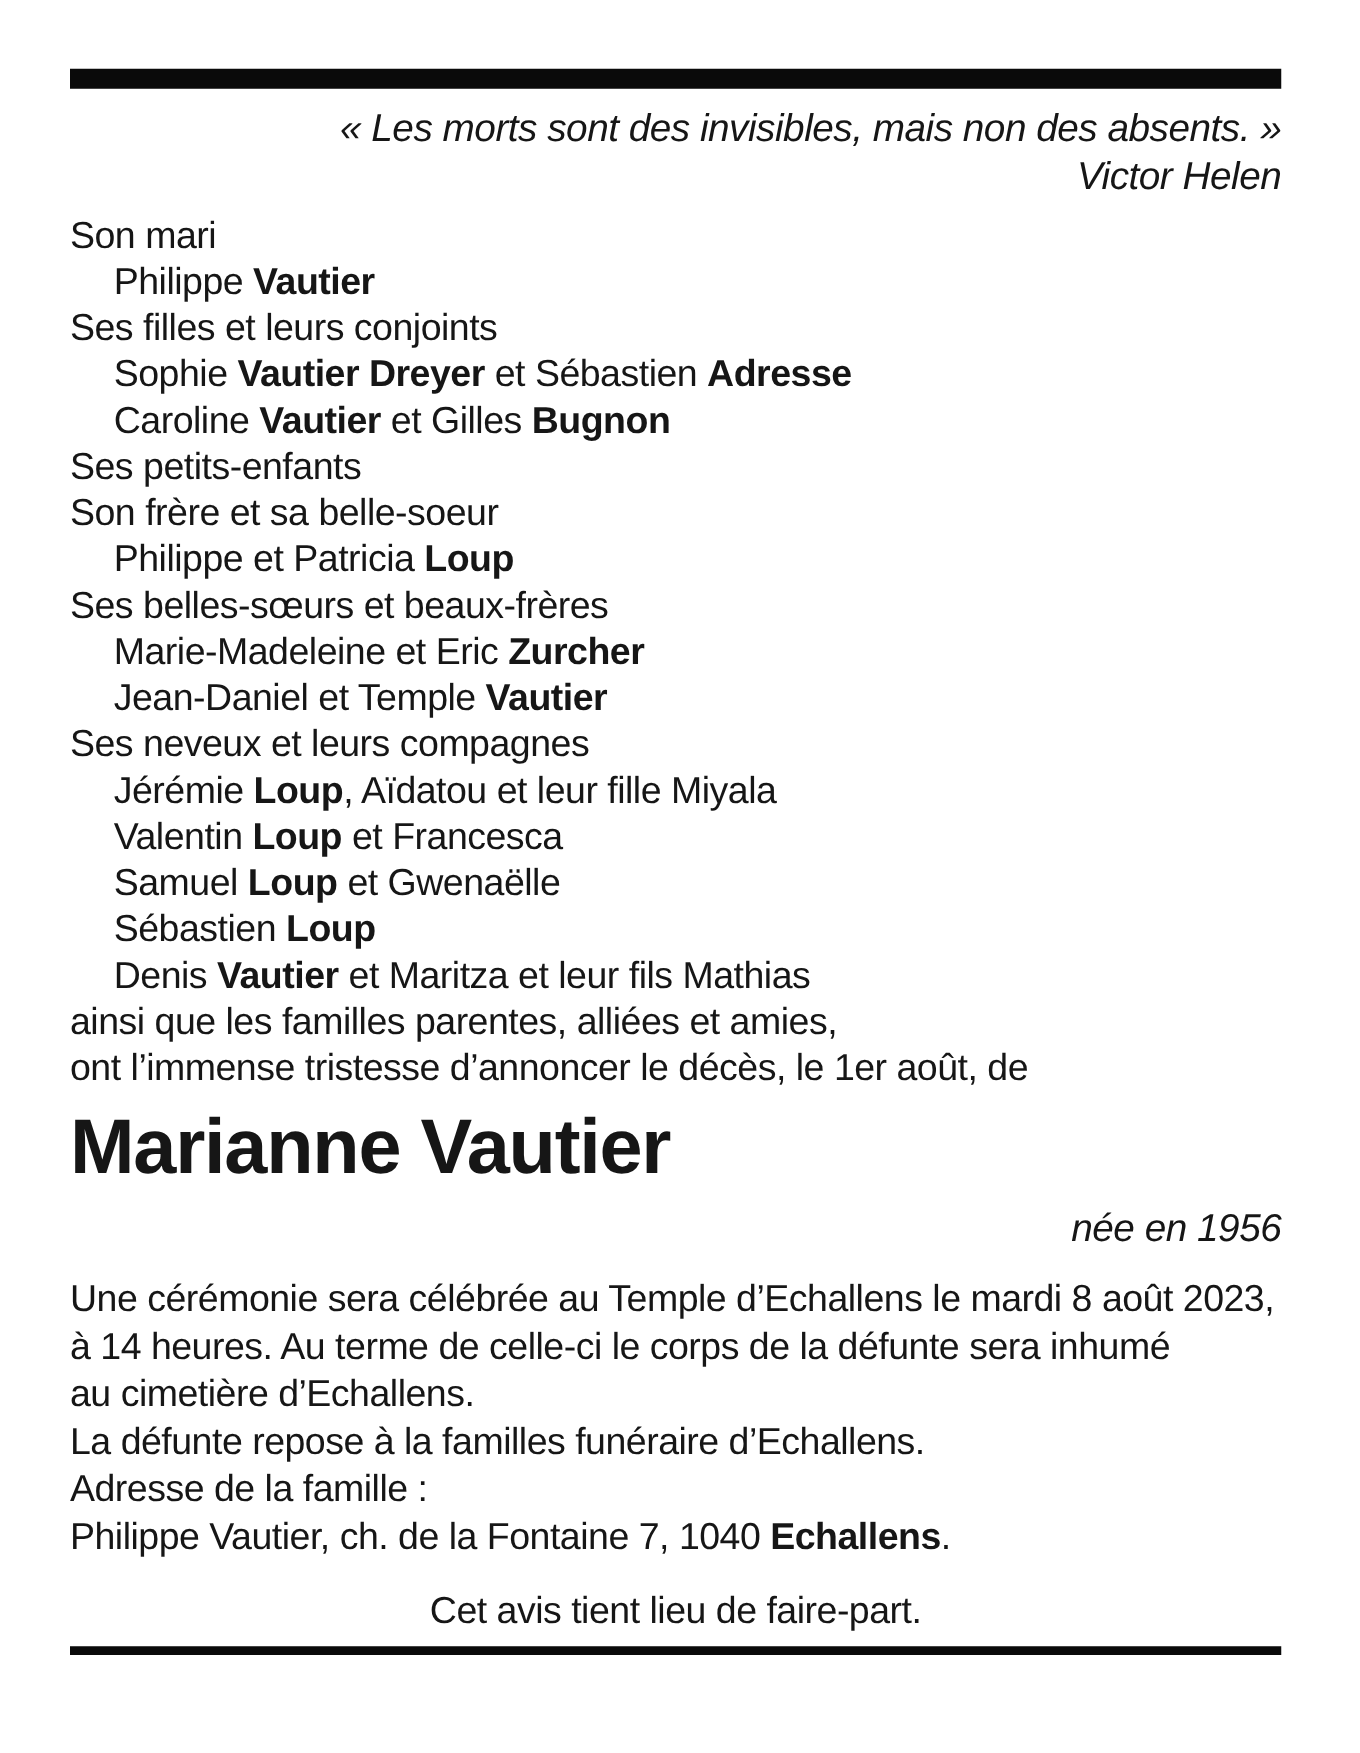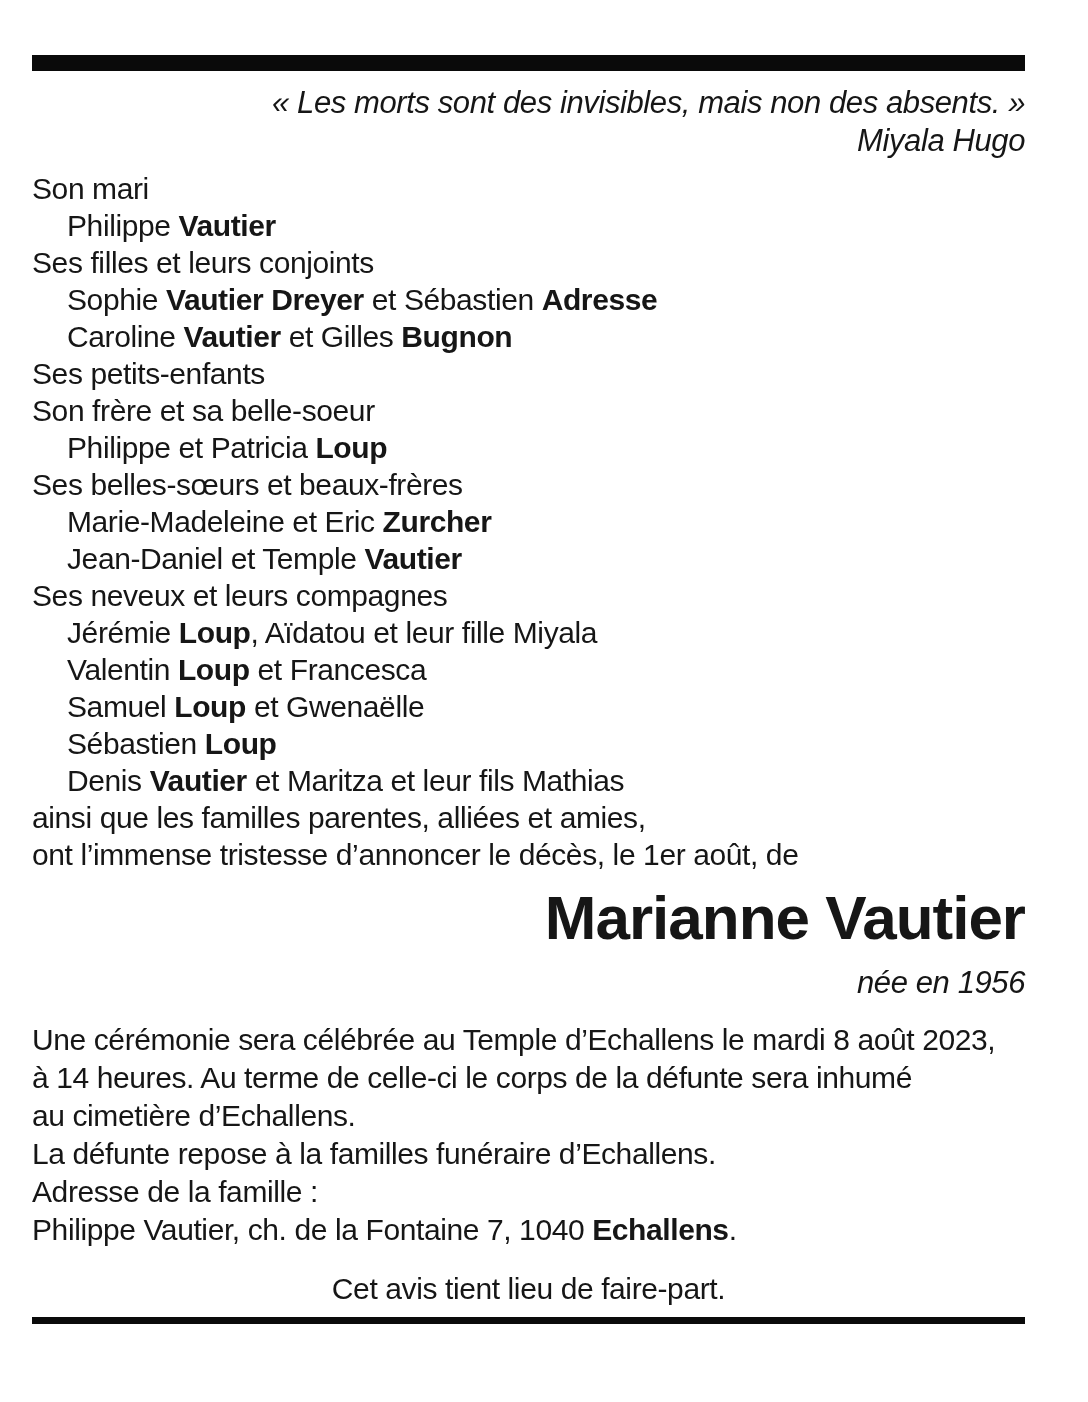"« Les morts sont des" .page { padding: 55px 63px 0 32px -> 55px 63px 0 56px }
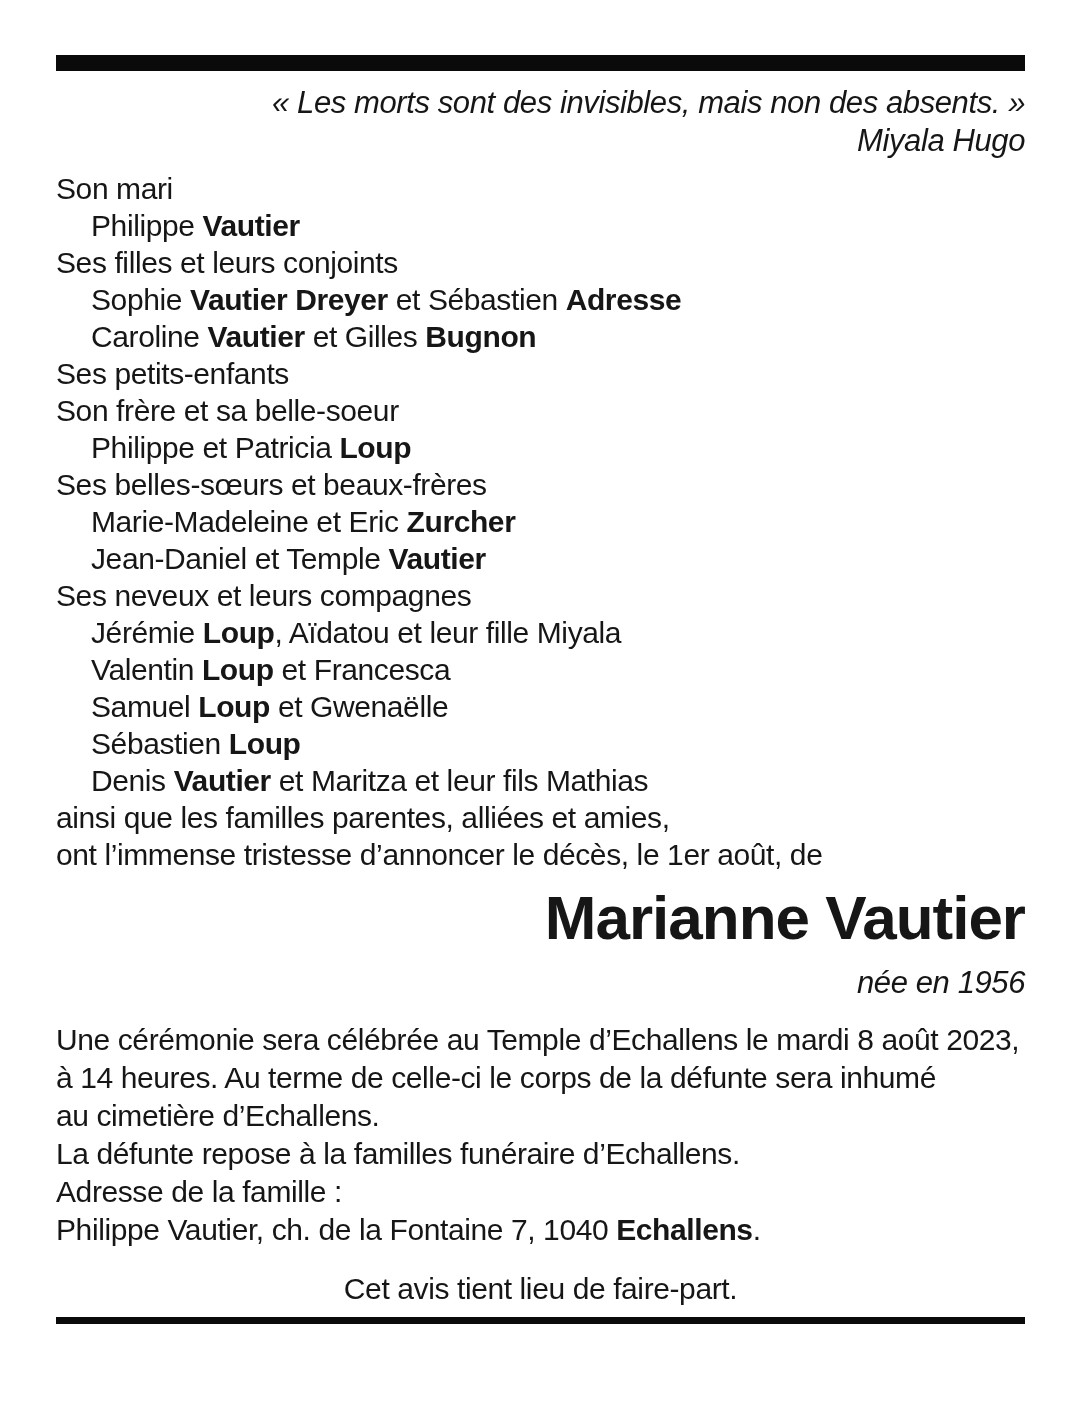"Miyala Hugo" div { text: Miyala Hugo -> Victor Helen }
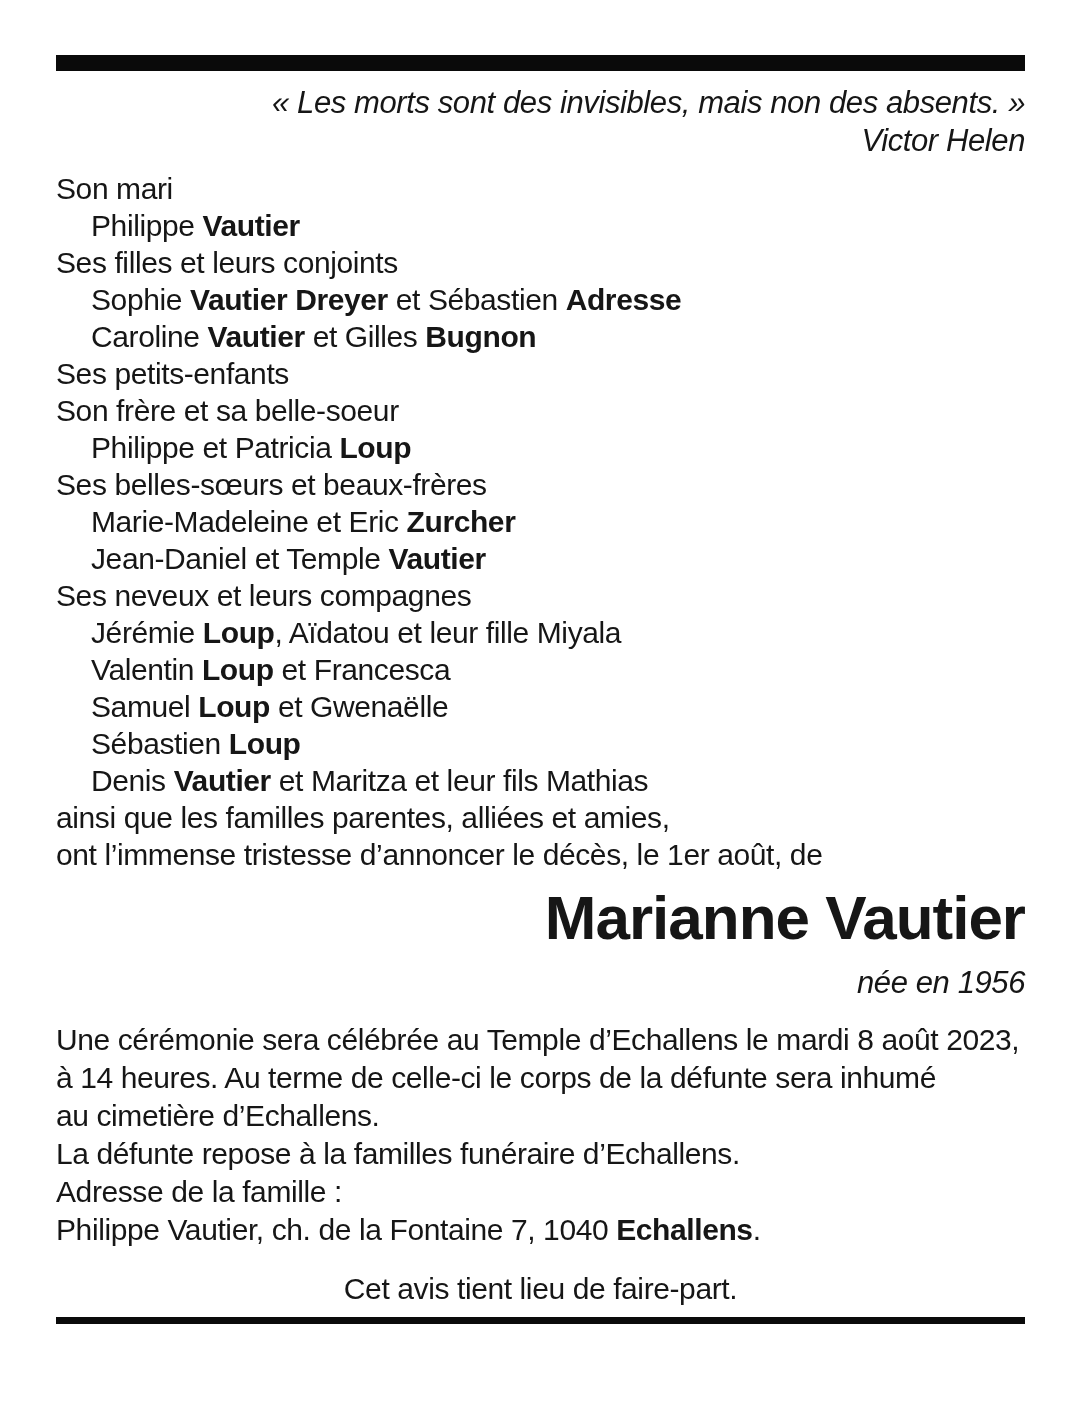"Marianne Vautier" .deceased-name { text-align: right -> left }
